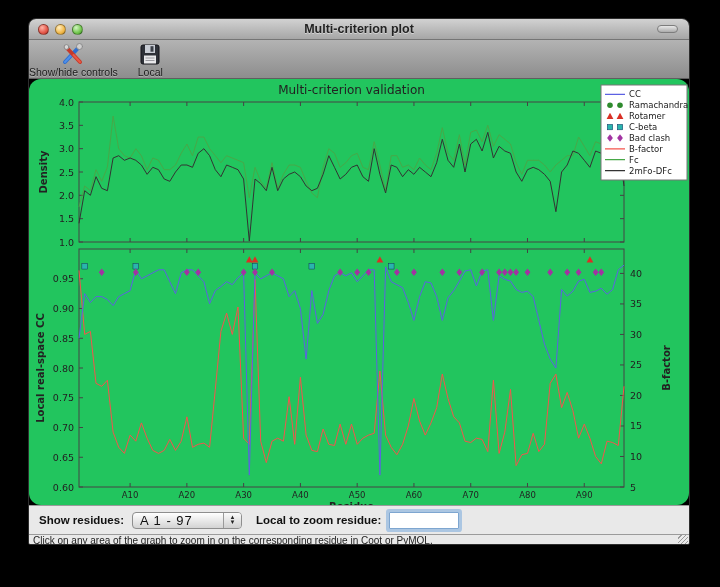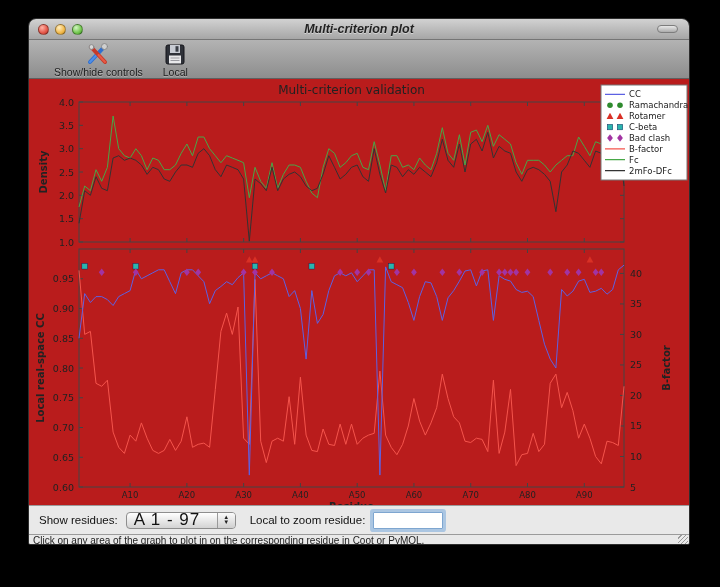"Multi-criterion plot" .titlebar { font-style: italic -> none }
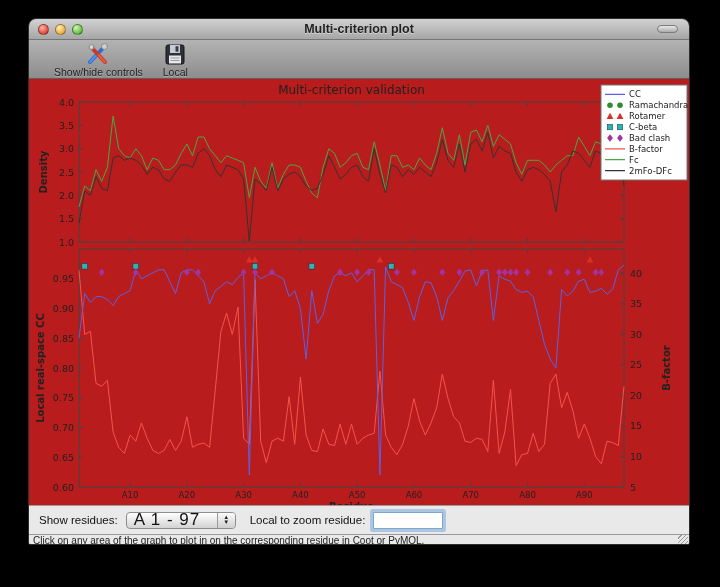"Show/hide controls" .toolbar { padding-left: 25px -> 0 }
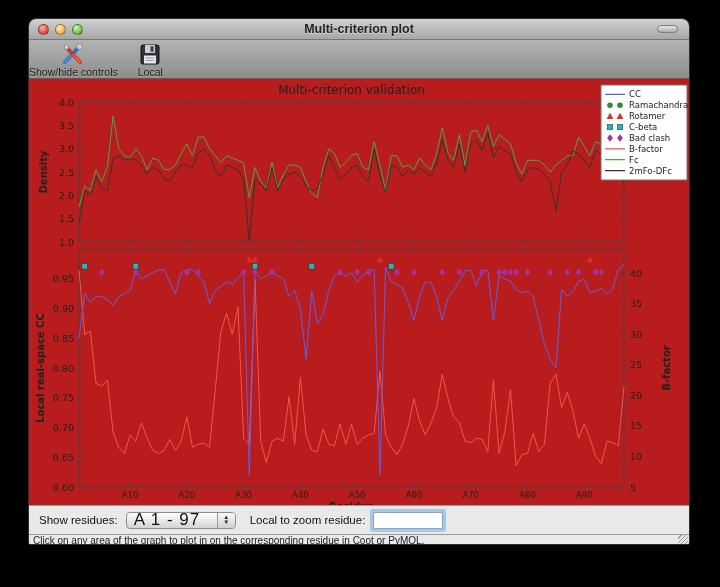"Multi-criterion validation" .plot-panel { background: #b91c1c -> #22c55e; border-radius: none -> 12px }
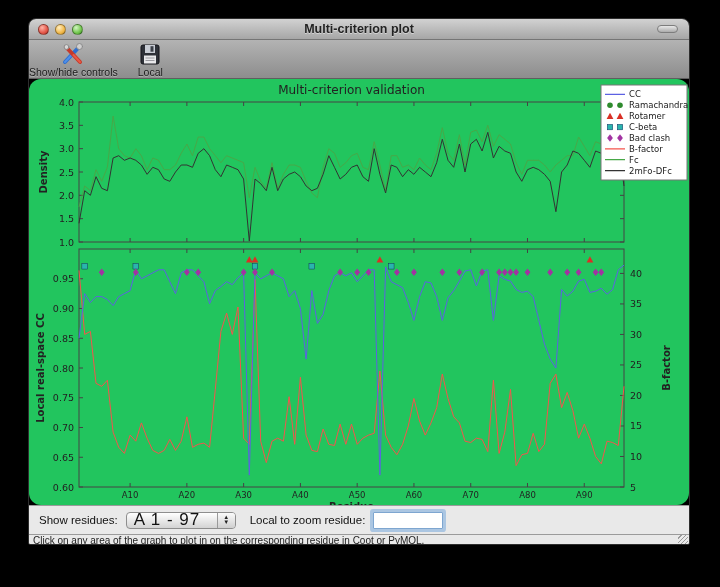"Show residues:" .ctl-label { font-weight: normal -> bold }
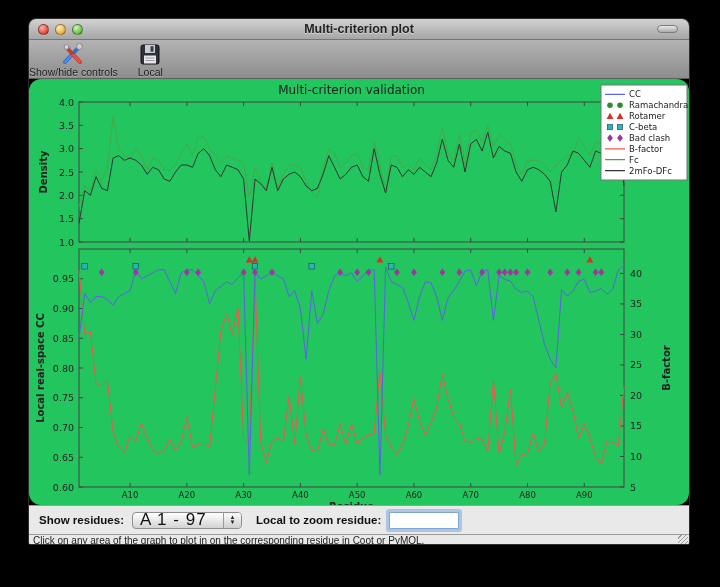"A 1 - 97" .combo-text { font-size: 17px -> 13px }
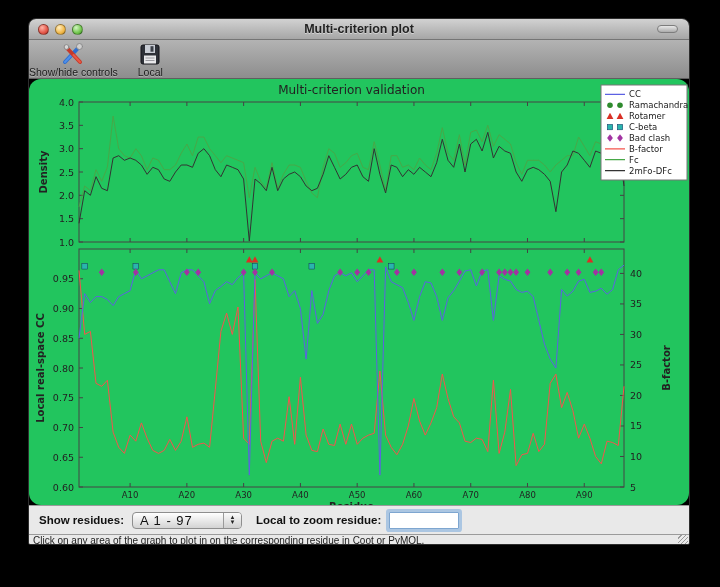"Click on any area of" span.status-text { text: plot -> zoom }
